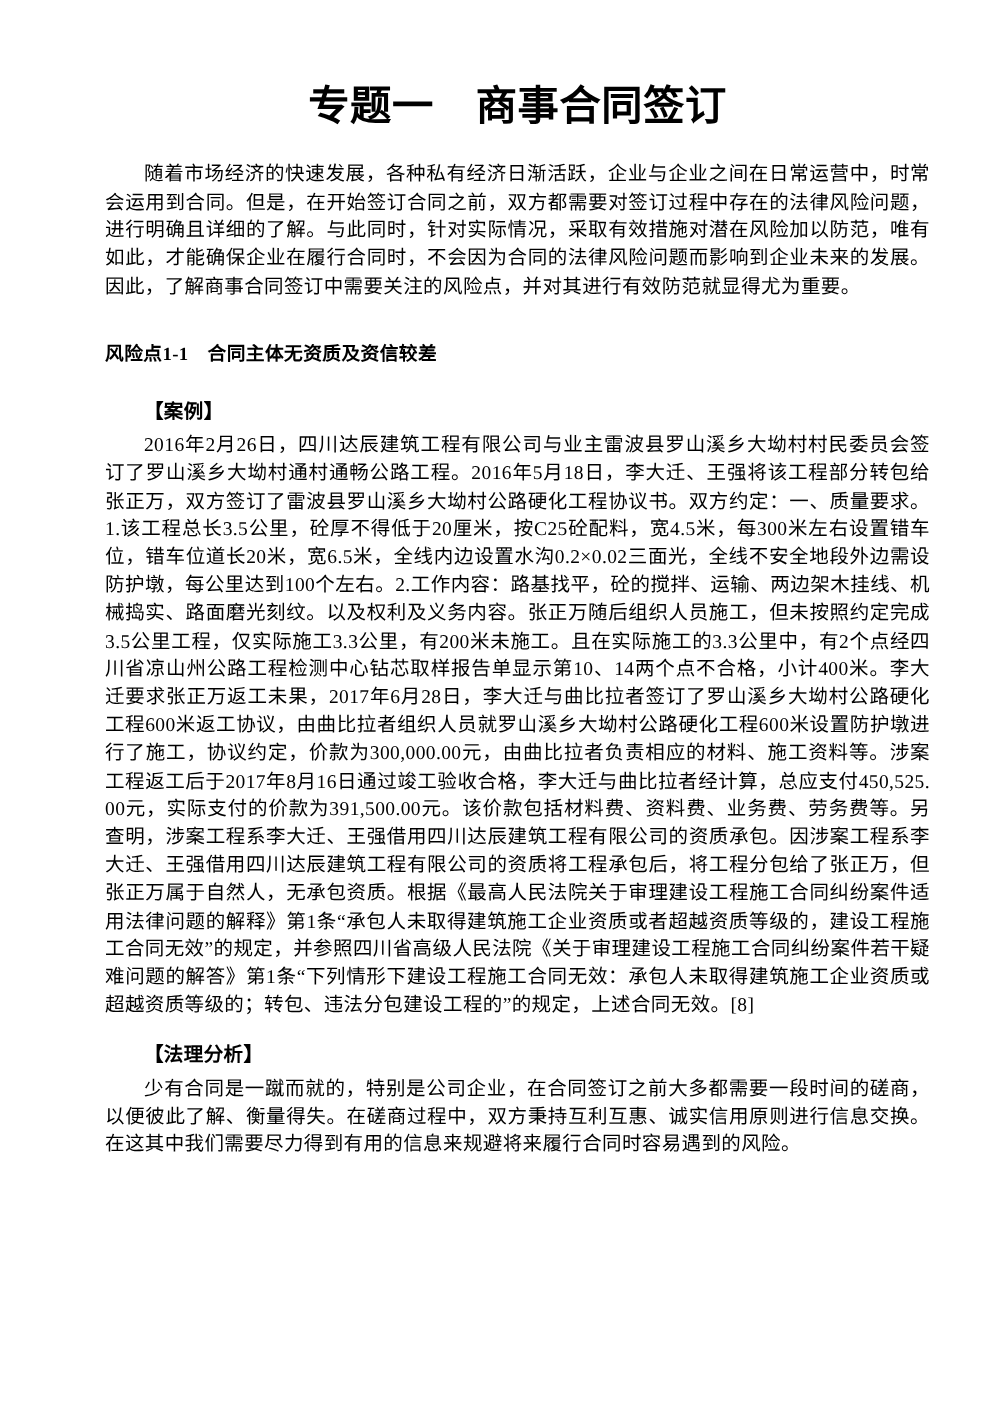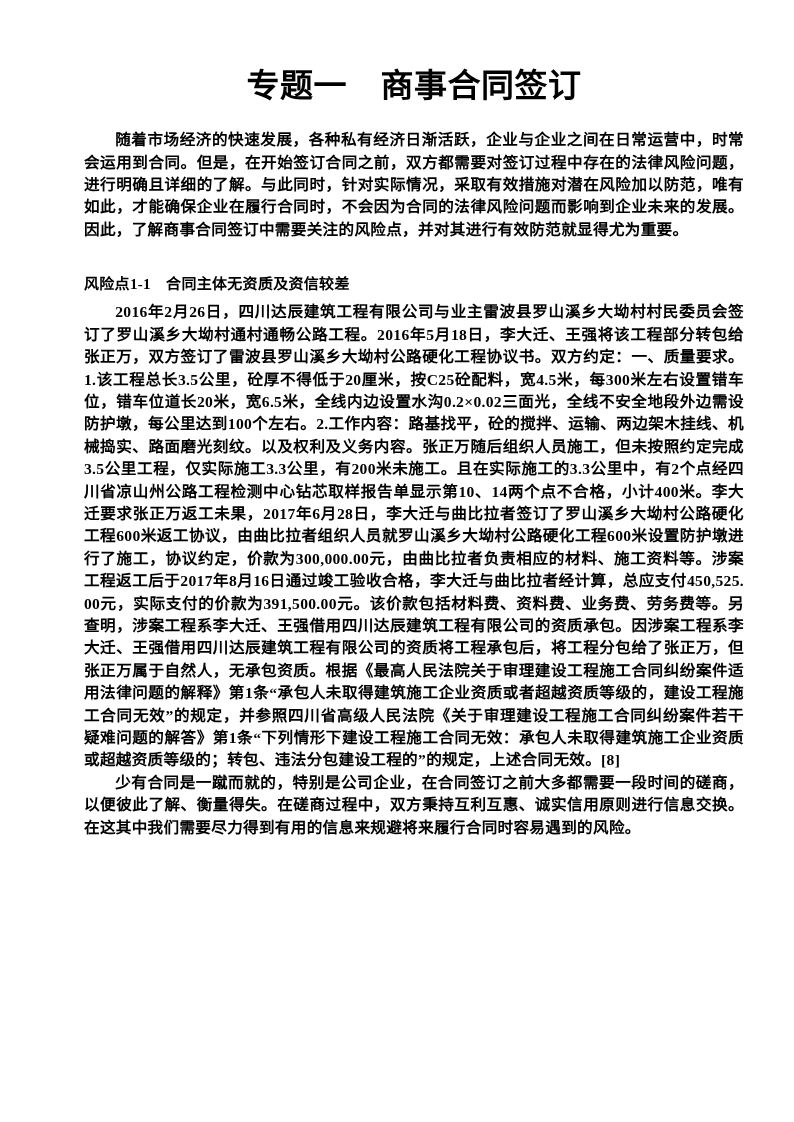"随着市场经济的快速发展，各种私有经济日渐活跃，企业与企业之间在日常运营中，时常会" .para { font-weight: bold -> none }
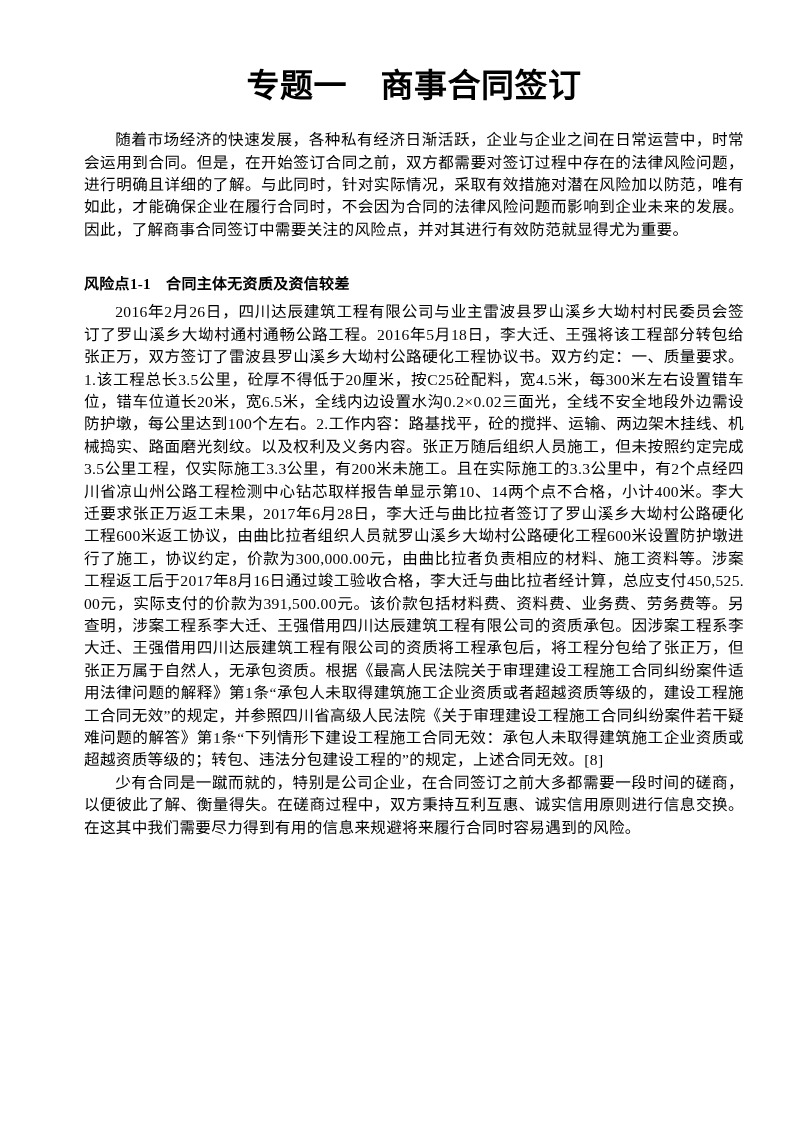"【案例】" p.sub-label { html: none -> <p>【案例】</p> }
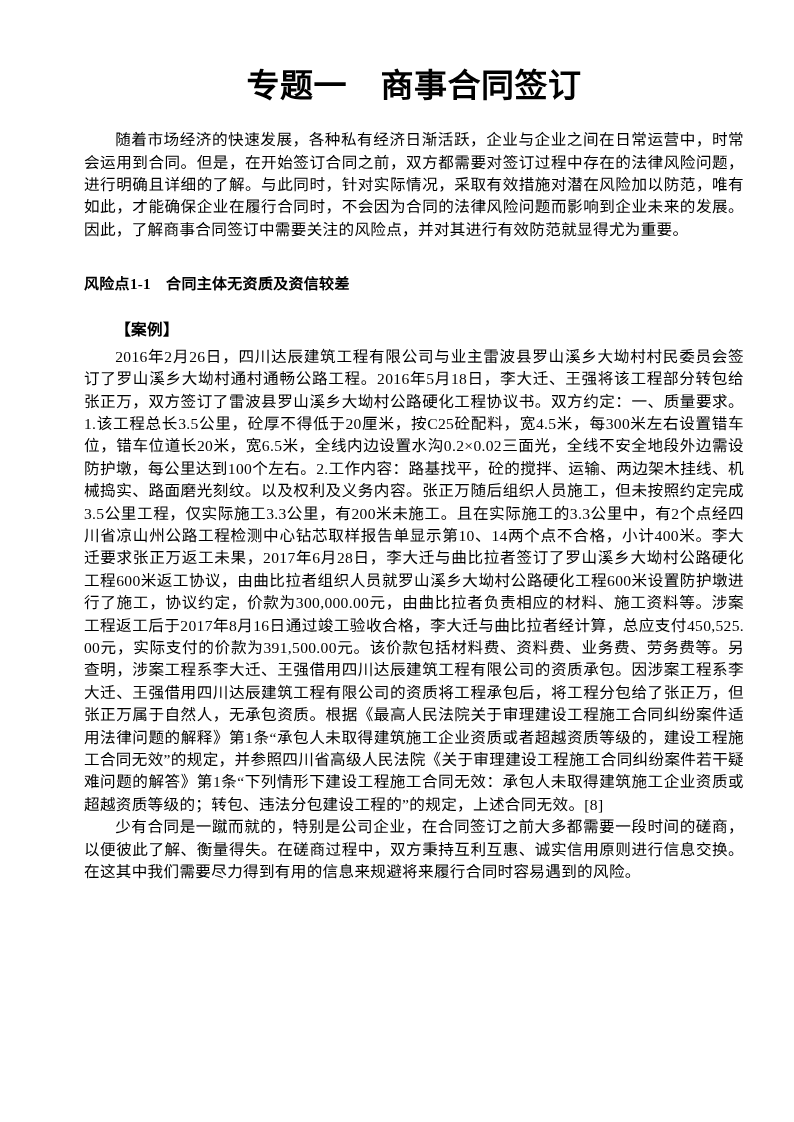"【法理分析】" p.sub-label { html: none -> <p>【法理分析】</p> }
